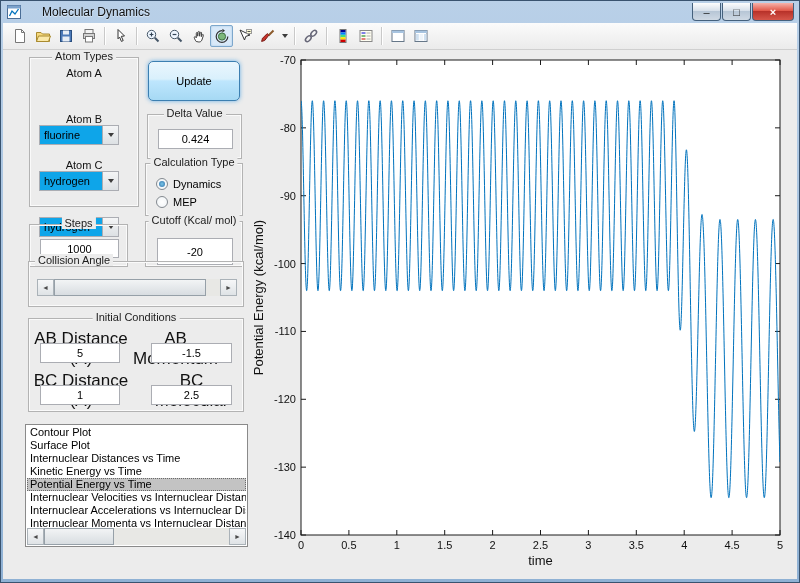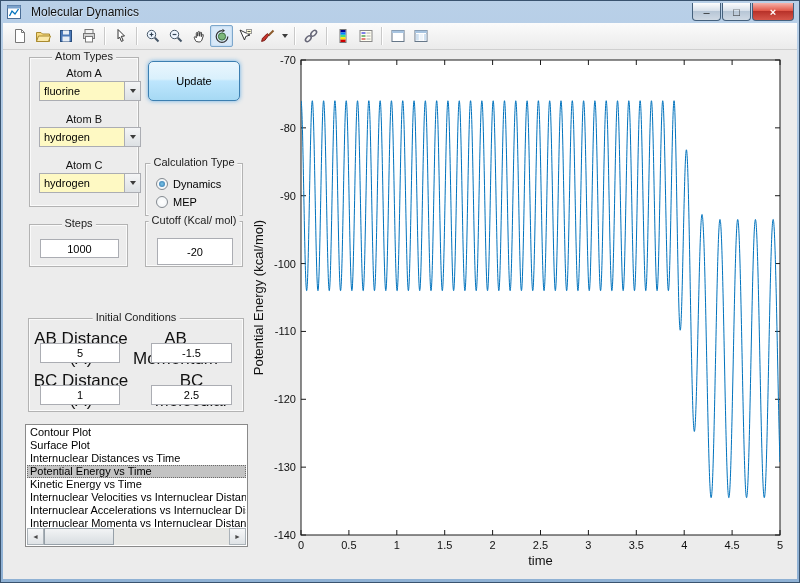"Molecular Dynamics" .titlebar { gap: 9px -> 20px }
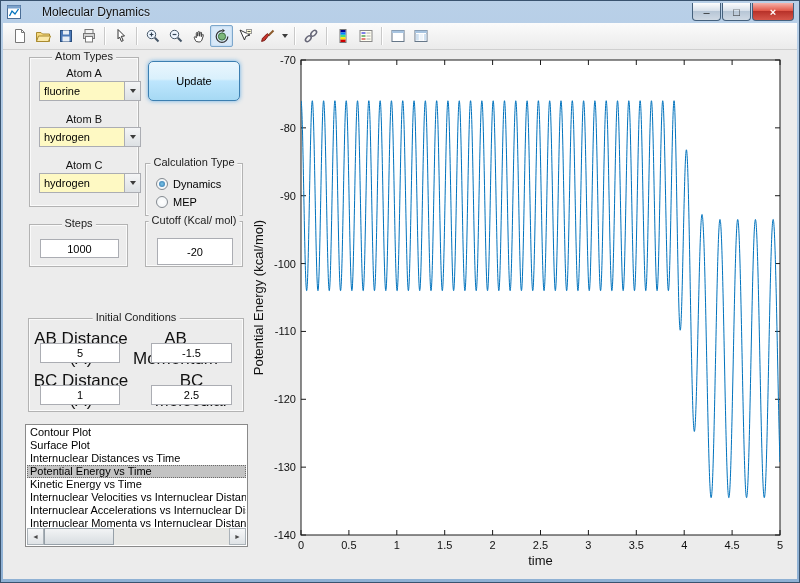"Delta Value" div.gbox { html: none -> <div> <span>Delta Value</span> <div>0.424</div> </div> }
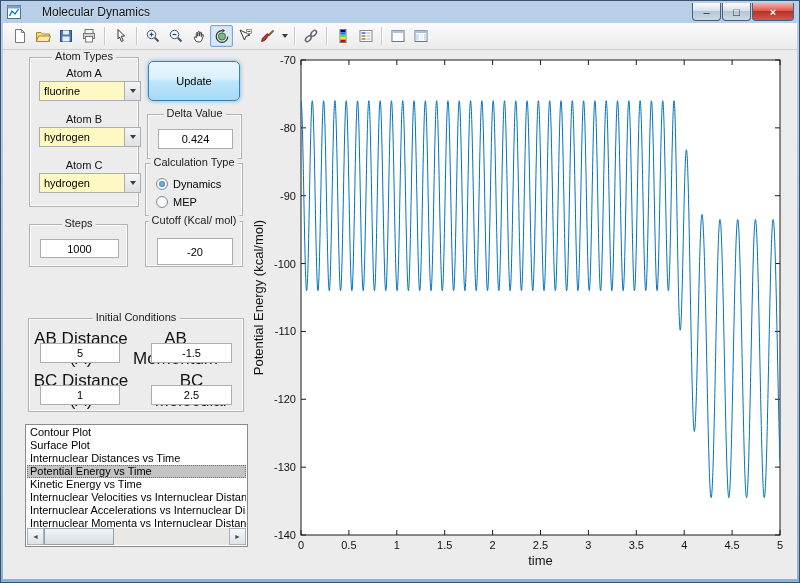"fluorine" .combo { background: #fef9c3 -> #0ea5e9; margin-top: none -> 44px; width: 102px -> 80px }
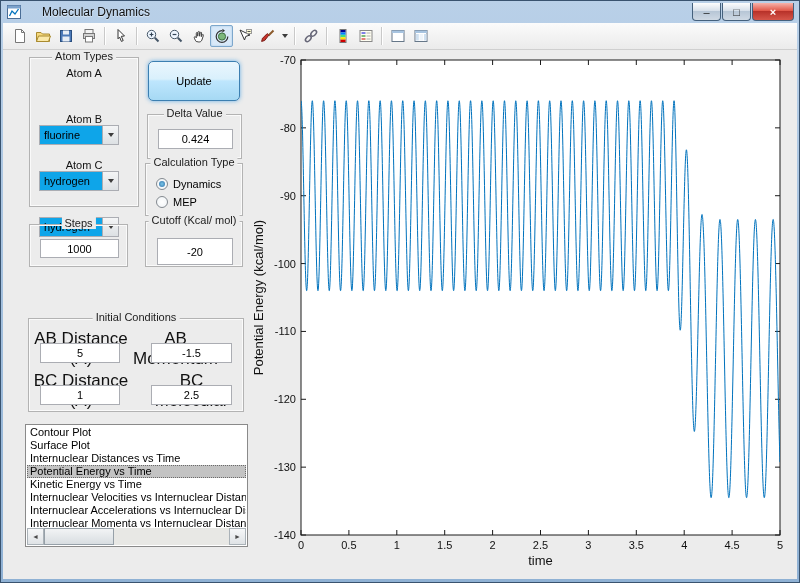"Collision Angle" div.gbox { html: none -> <div> <span>Collision Angle</span> <div> <div>◄</div> <div></div> <div>►</div> </div> </div> }
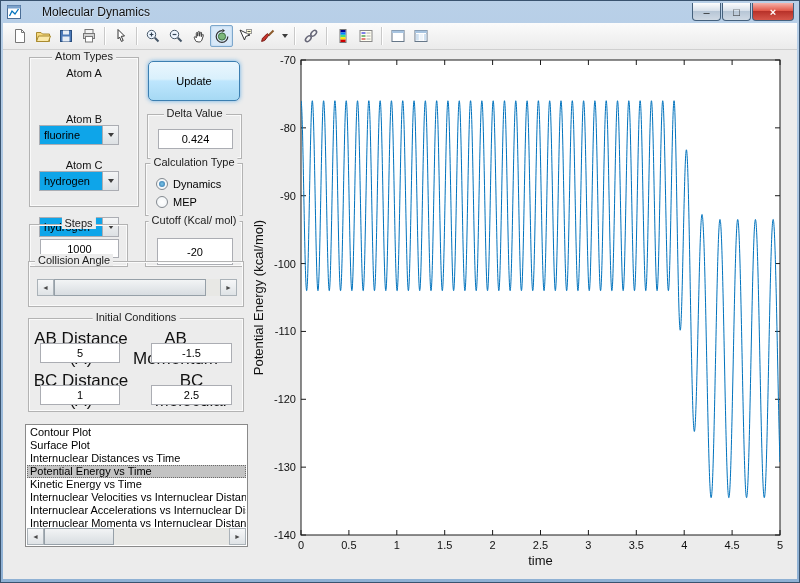"Potential Energy vs Time" div.litem { order: before "Kinetic Energy vs Time" -> after "Kinetic Energy vs Time" }
